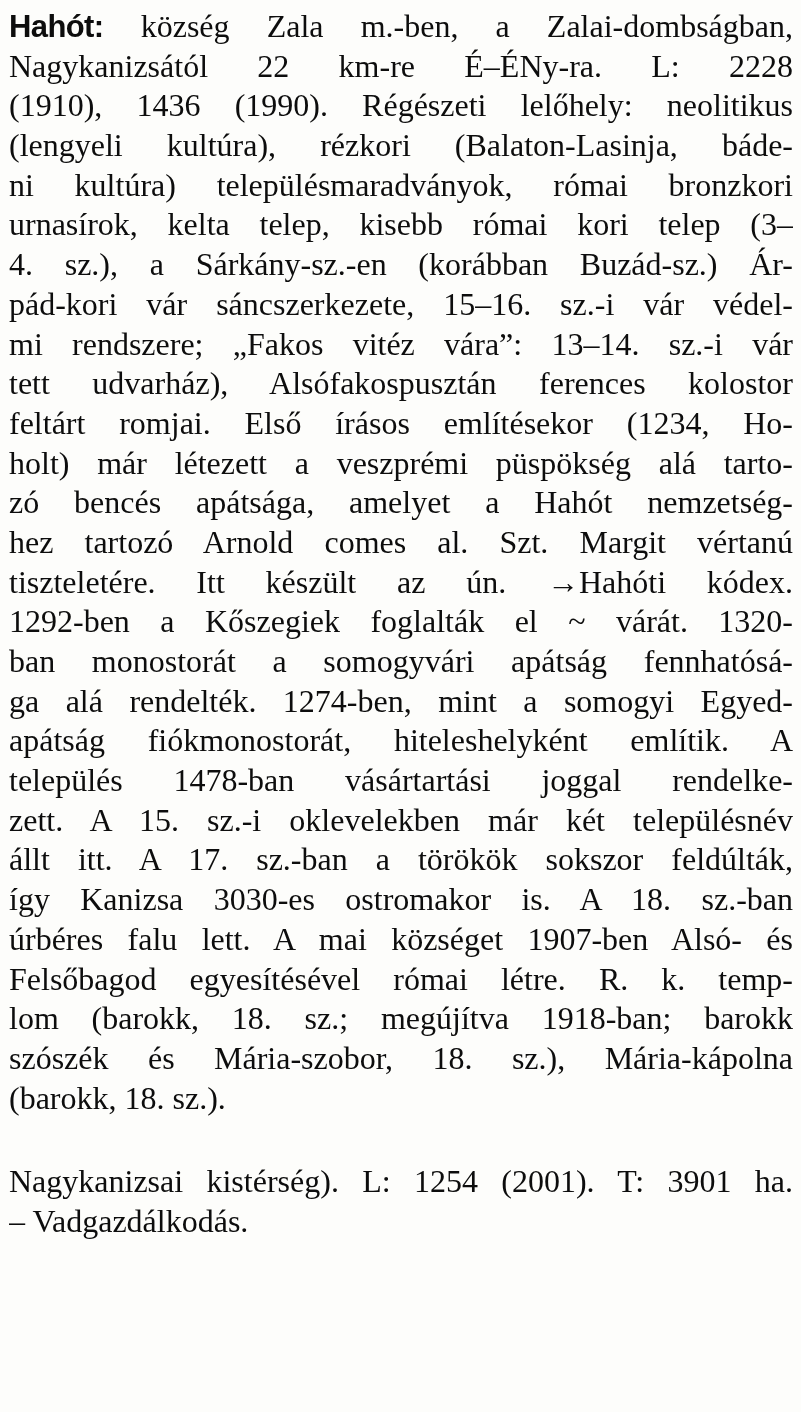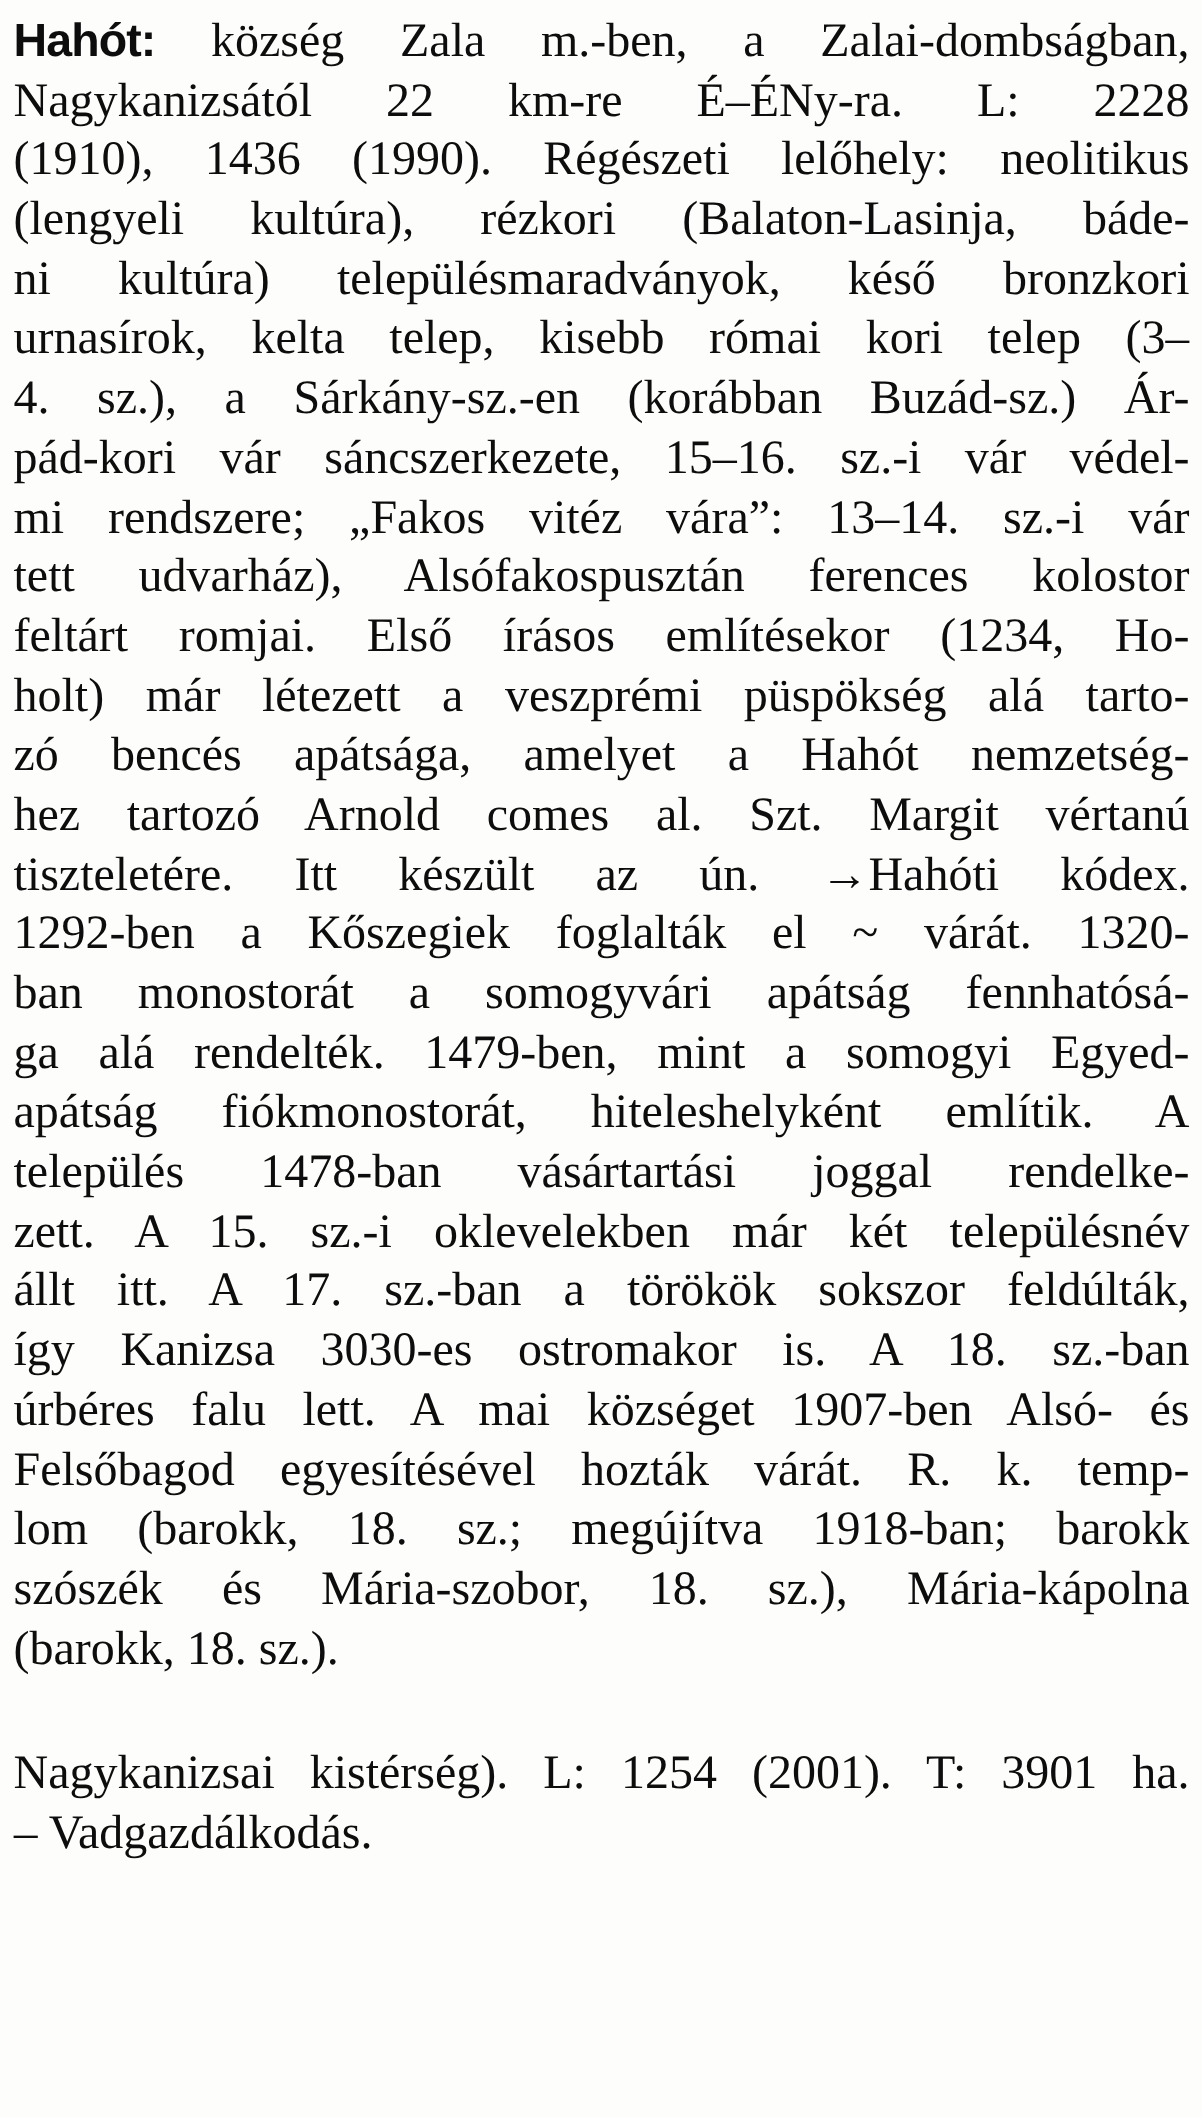"ni kultúra) településmaradványok, késő" span { text: késő -> római }
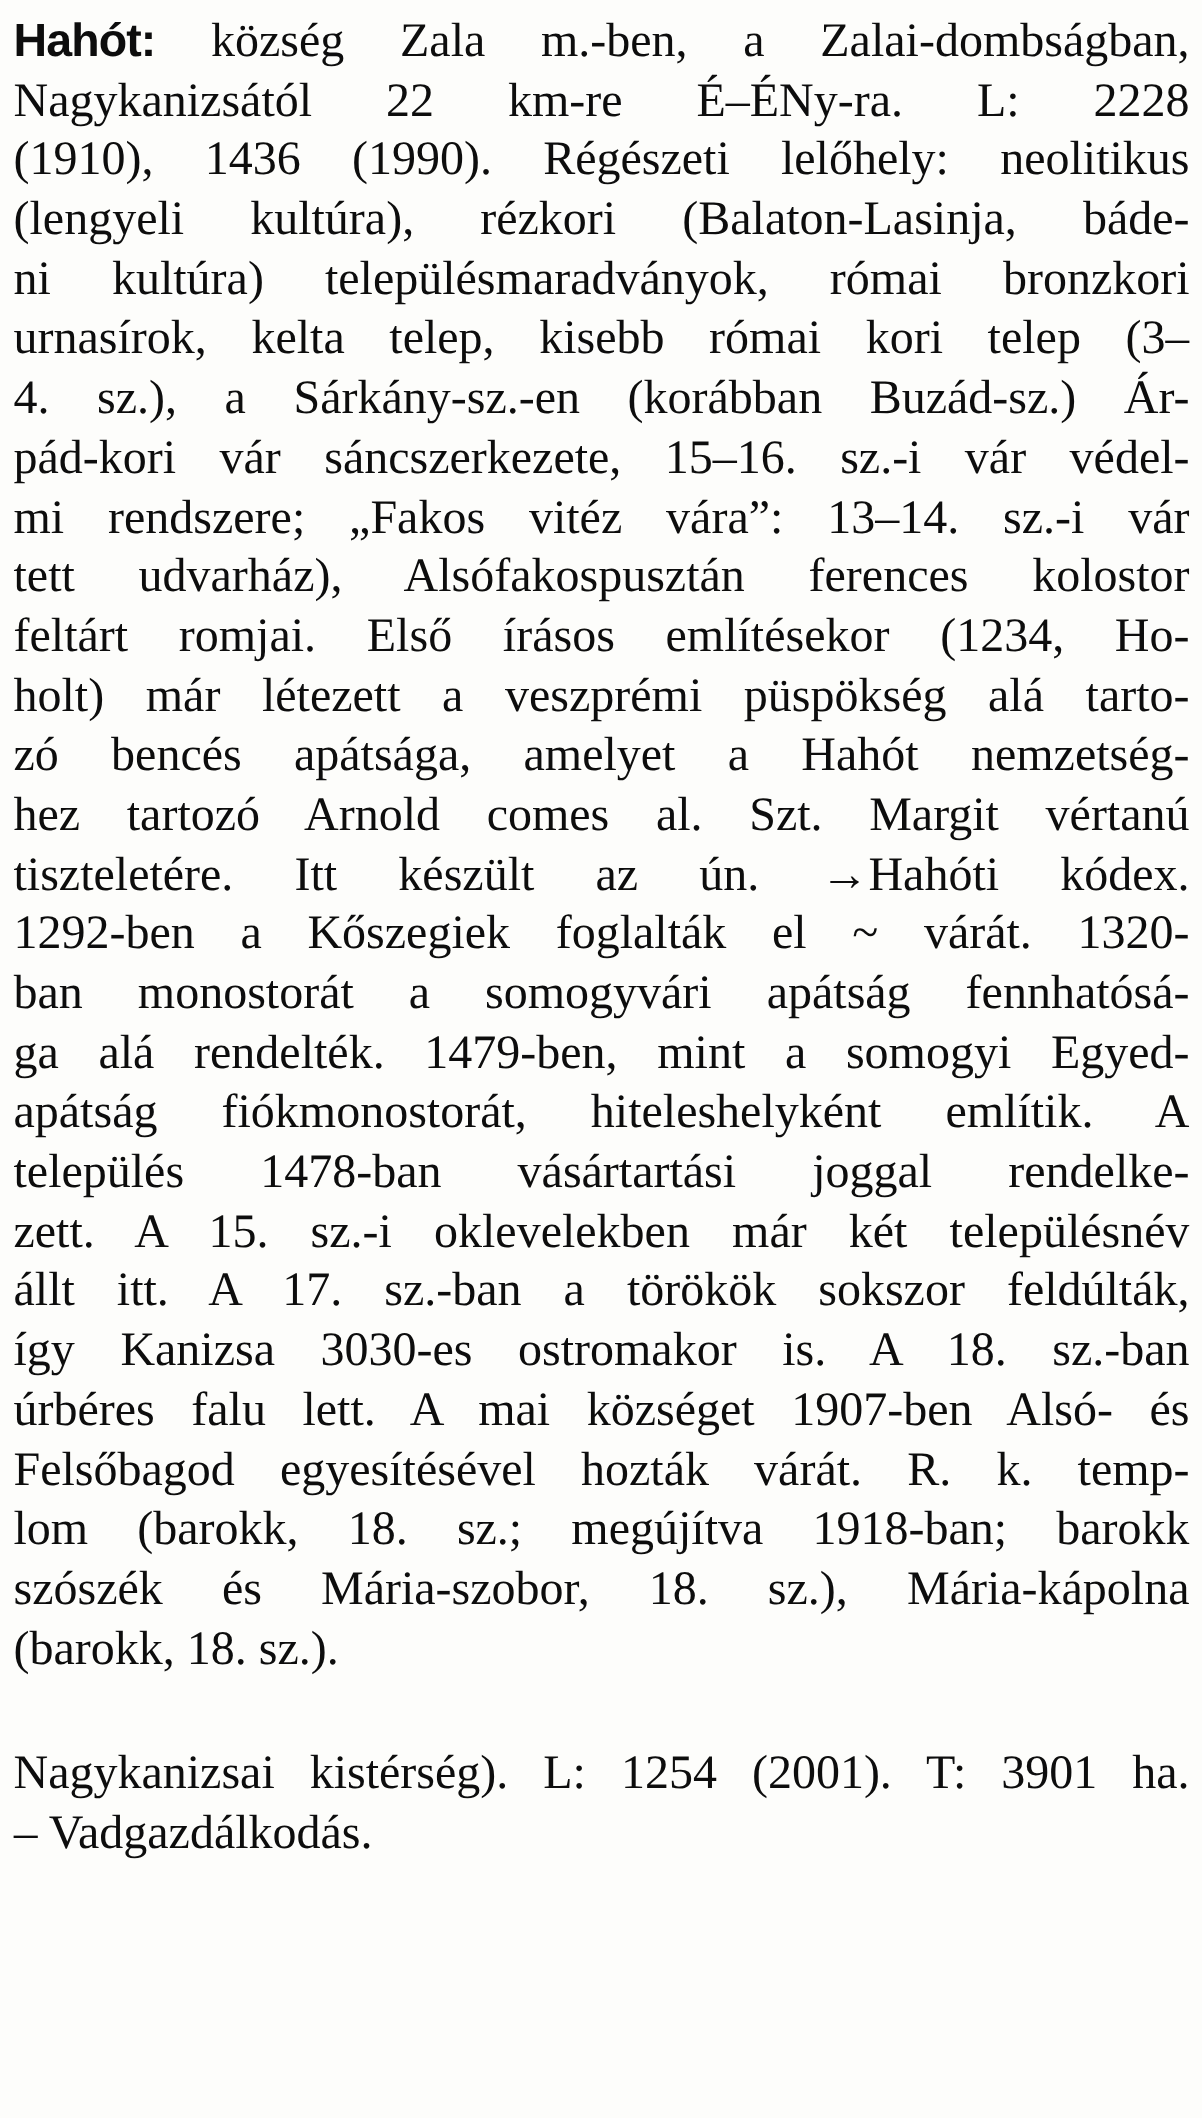"ga alá rendelték. 1479-ben, mint" span { text: 1479-ben -> 1274-ben }
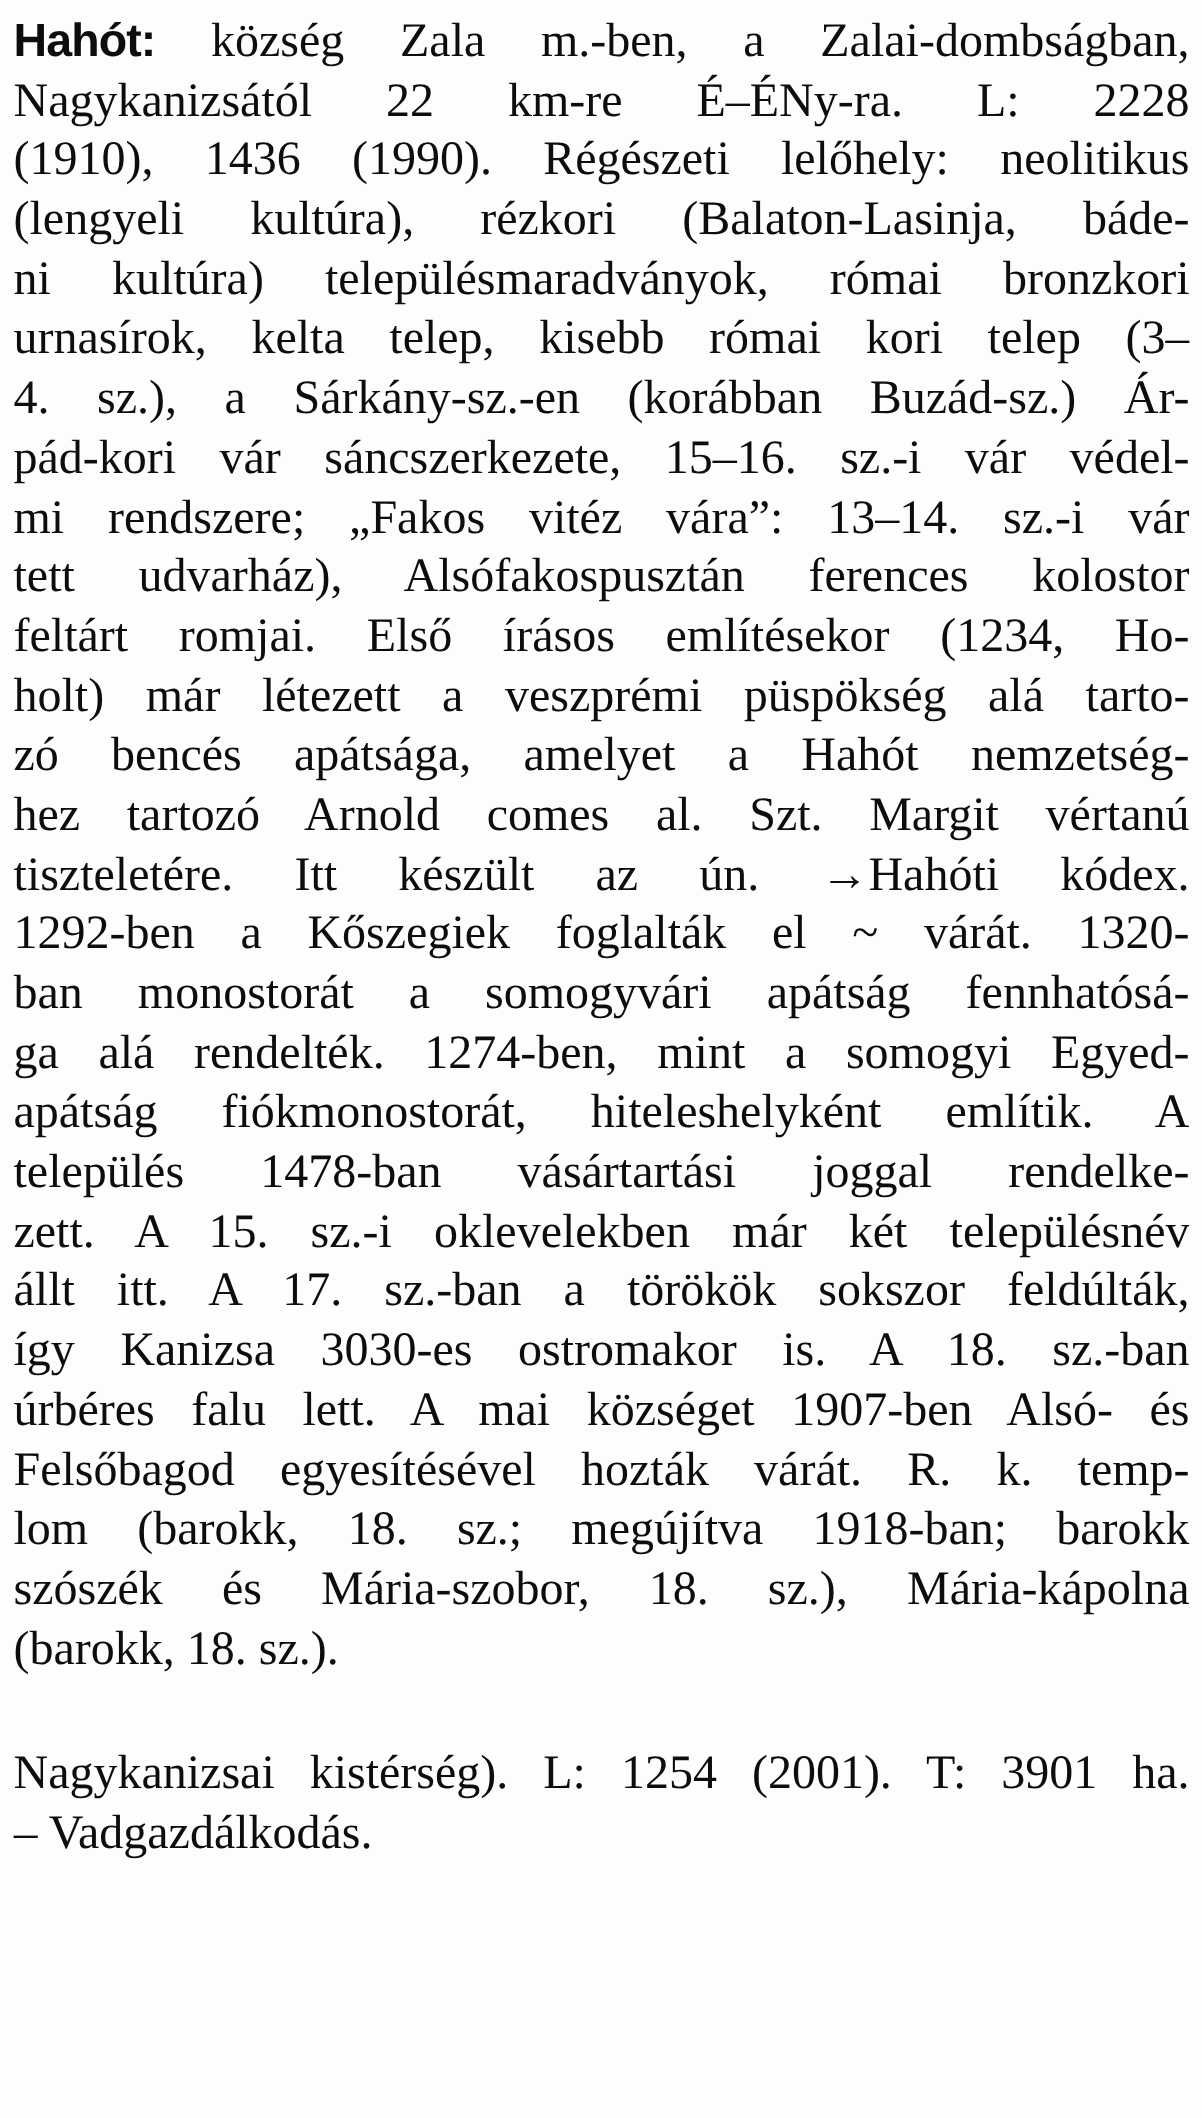"Felsőbagod egyesítésével hozták várát." span { text: hozták várát -> római létre }
